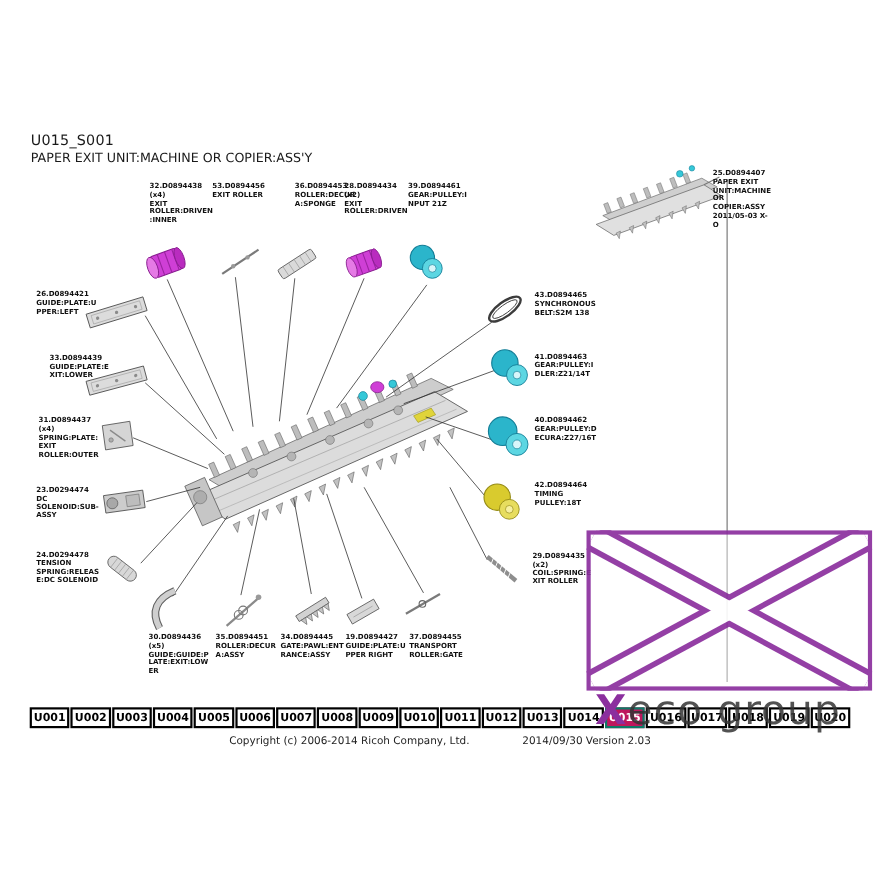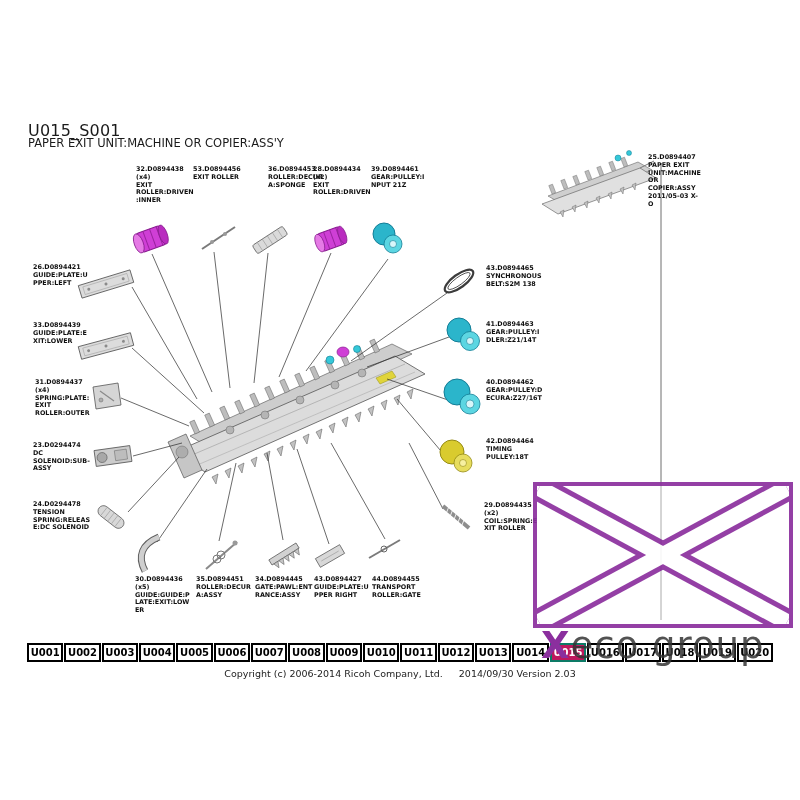"U015_S001" .doc-id { font-size: 16px -> 13px }
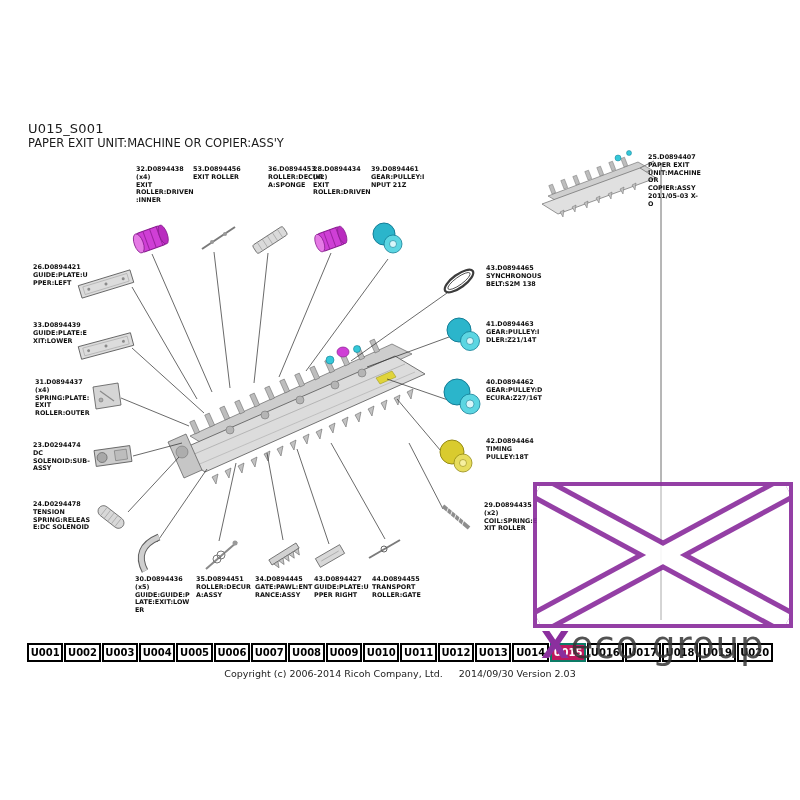"33.D0894439" div.plabel { left: 33px -> 45px }
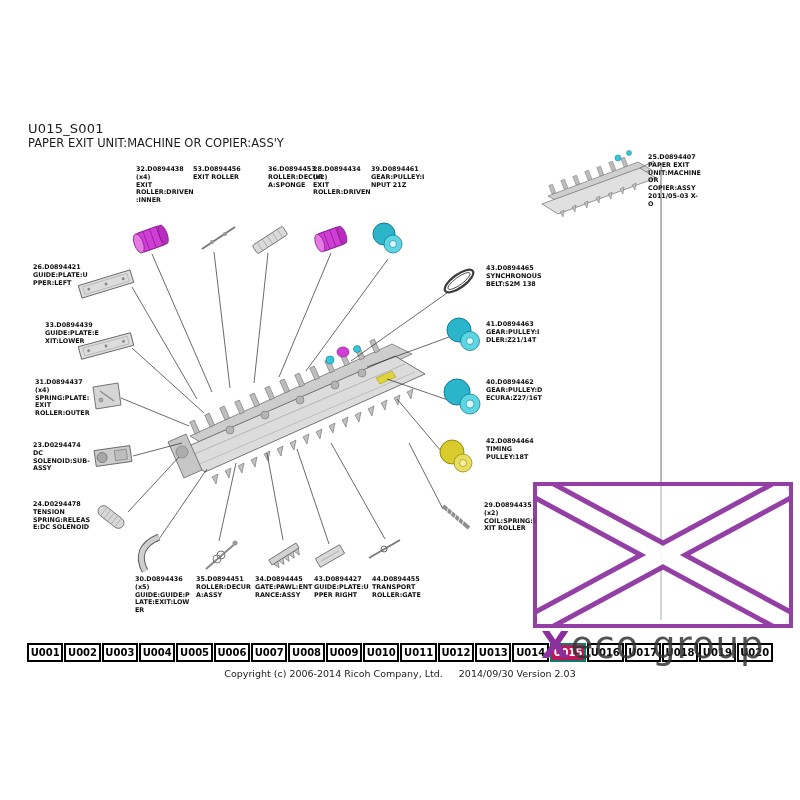"43.D0894427" div.pcode { text: 43.D0894427 -> 19.D0894427 }
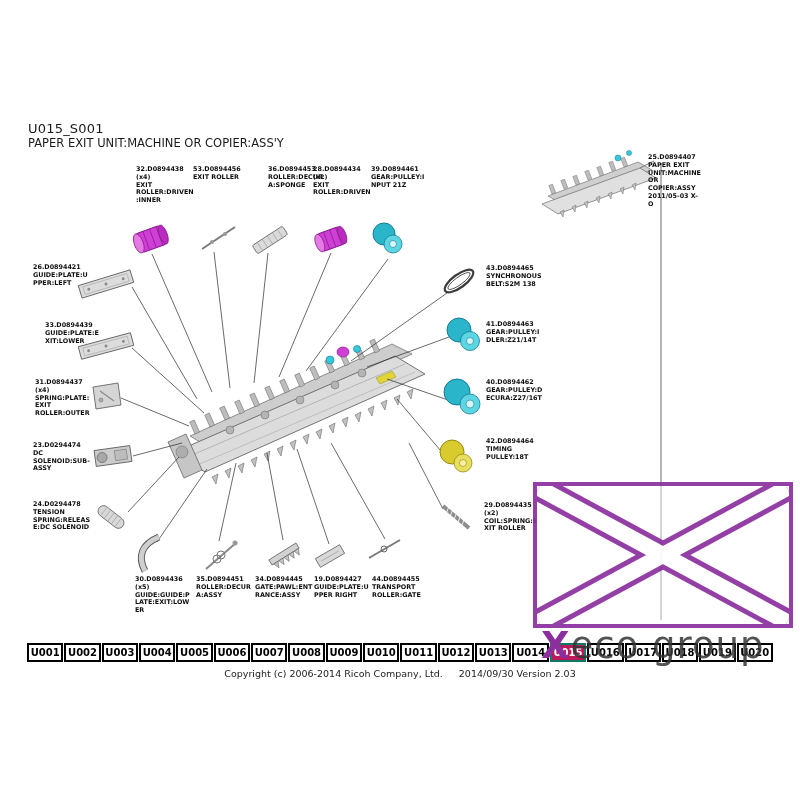"44.D0894455" div.pcode { text: 44.D0894455 -> 37.D0894455 }
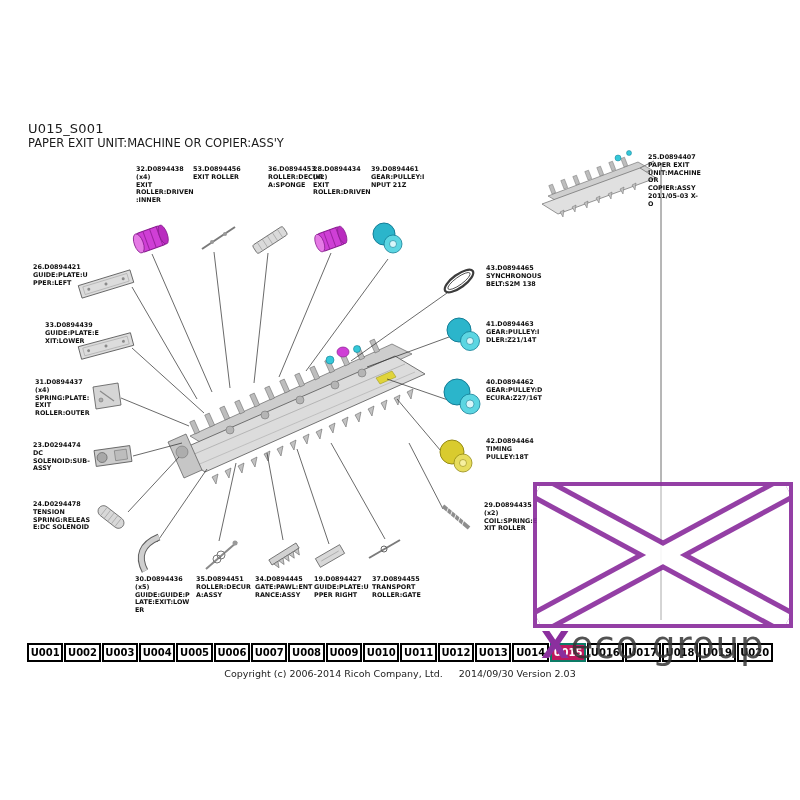"Copyright (c) 2006-2014 Ricoh Company," .copyright span { margin: 0 8px -> 0 24px }
